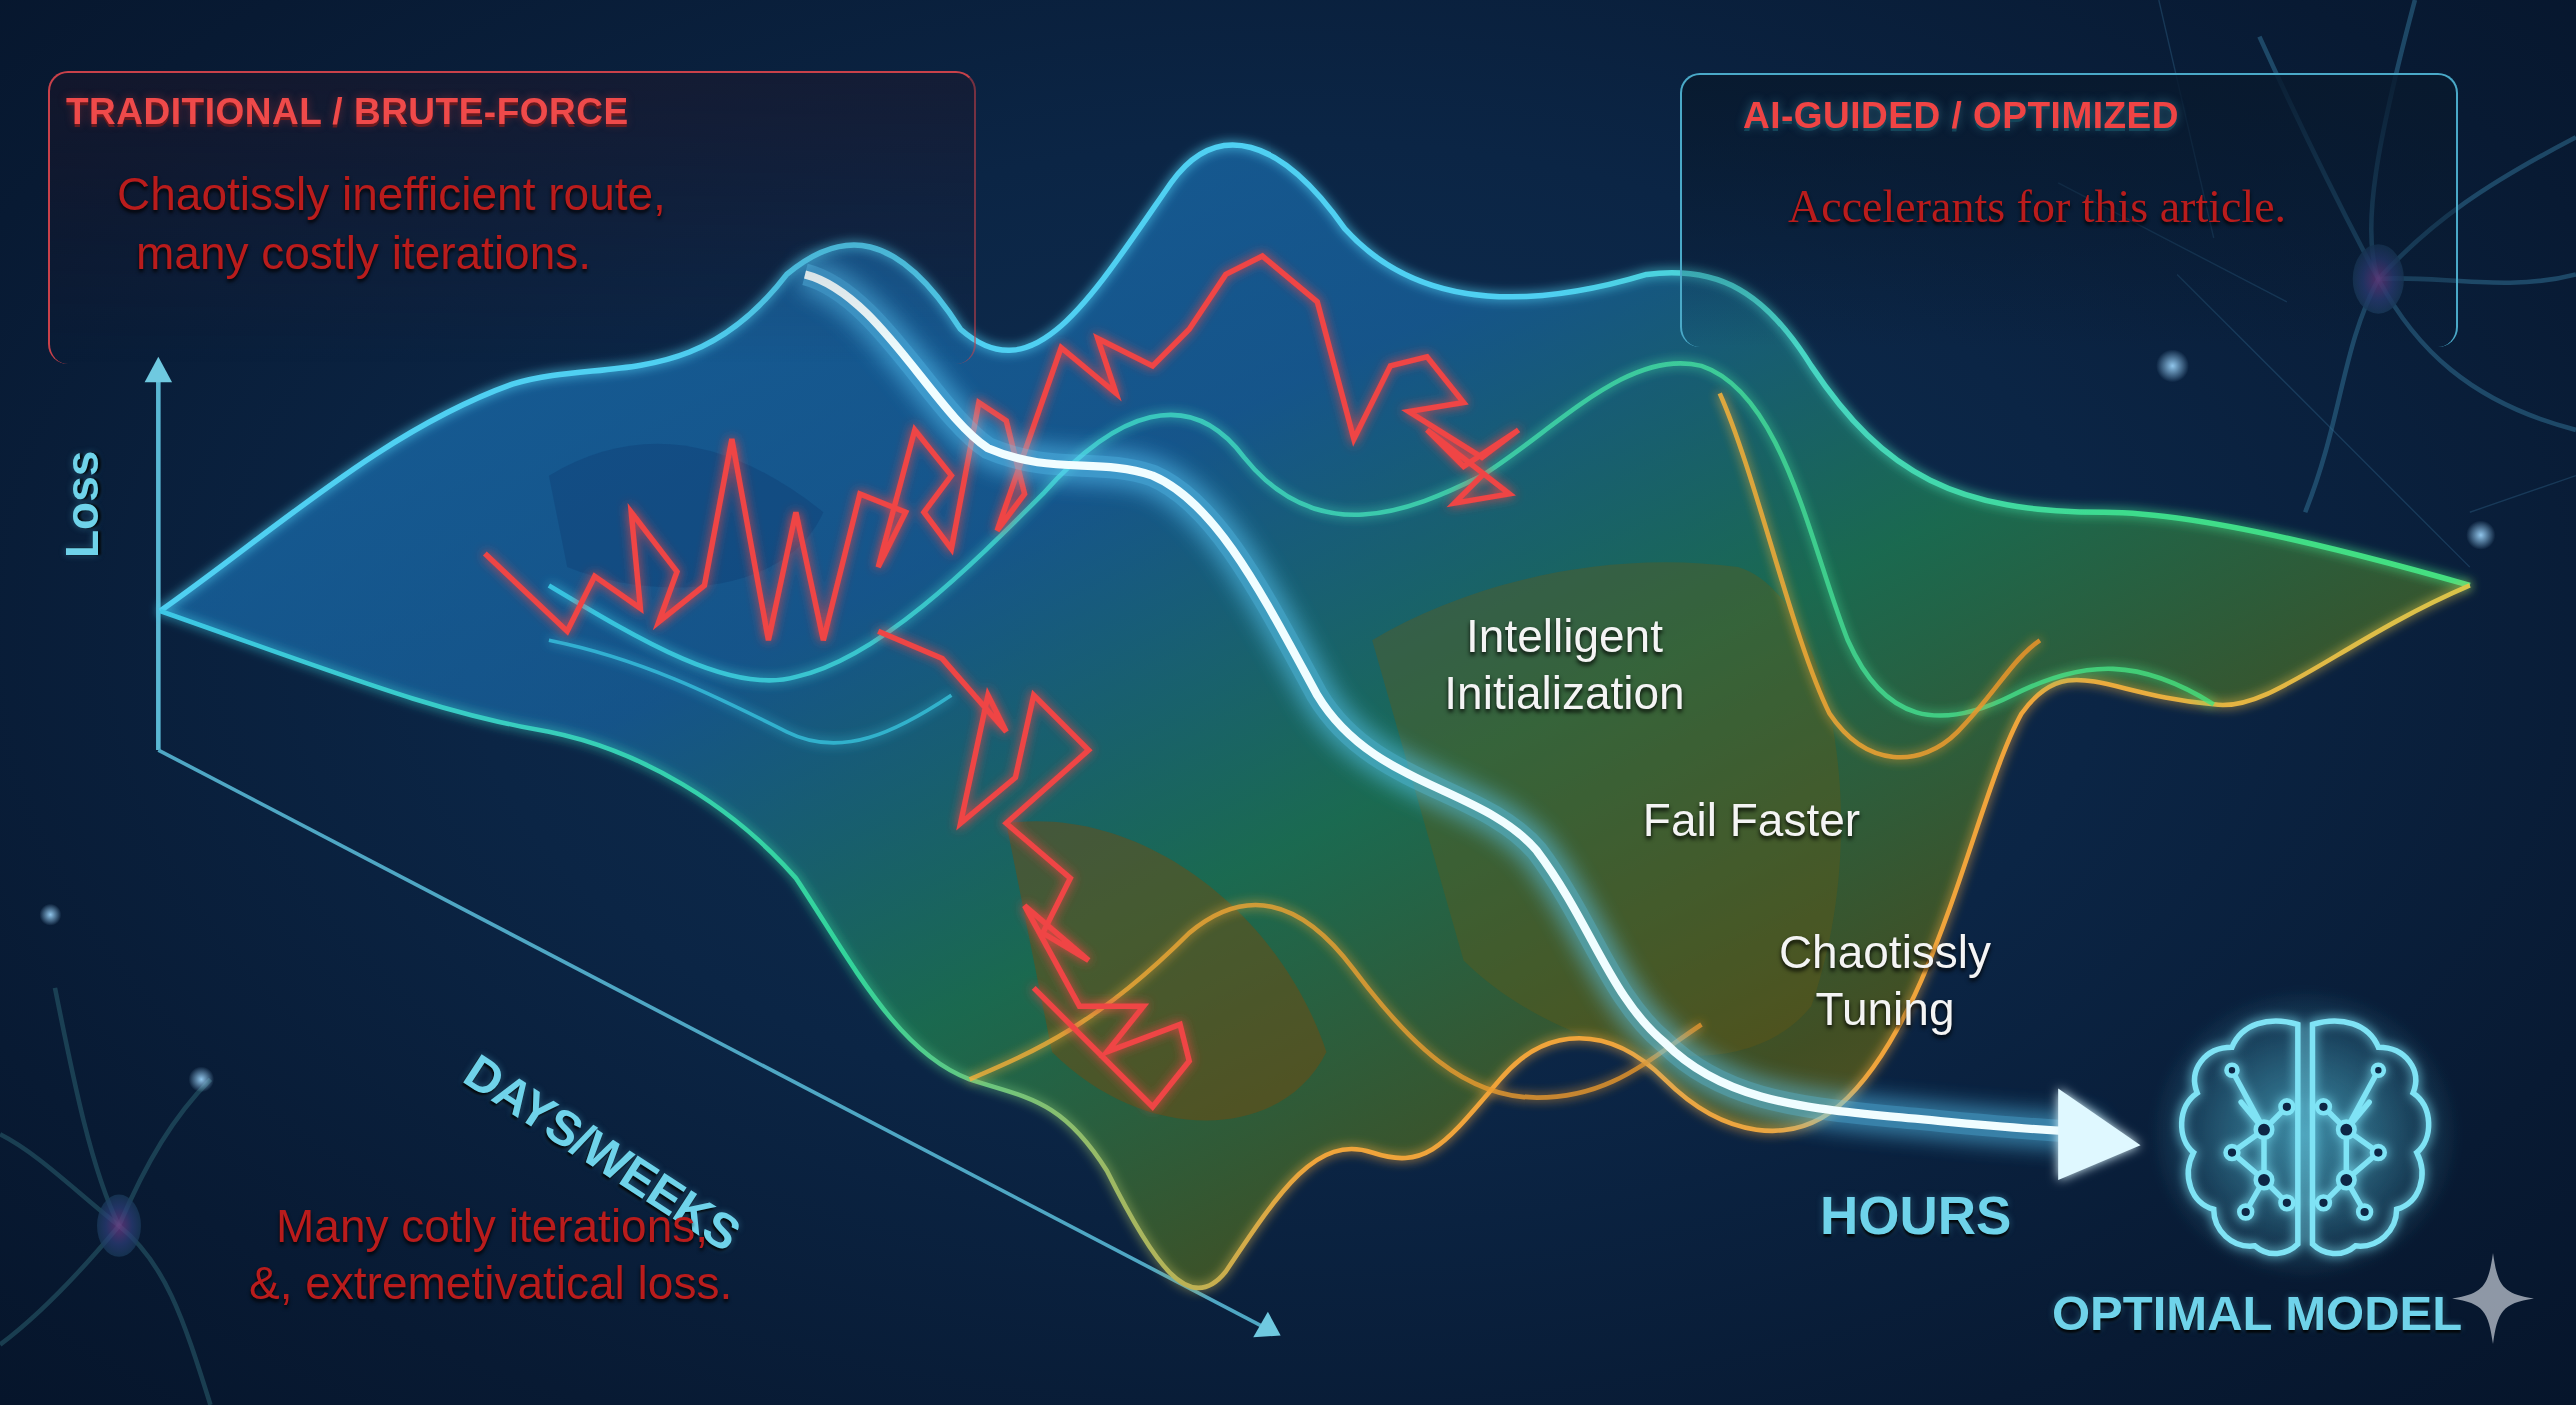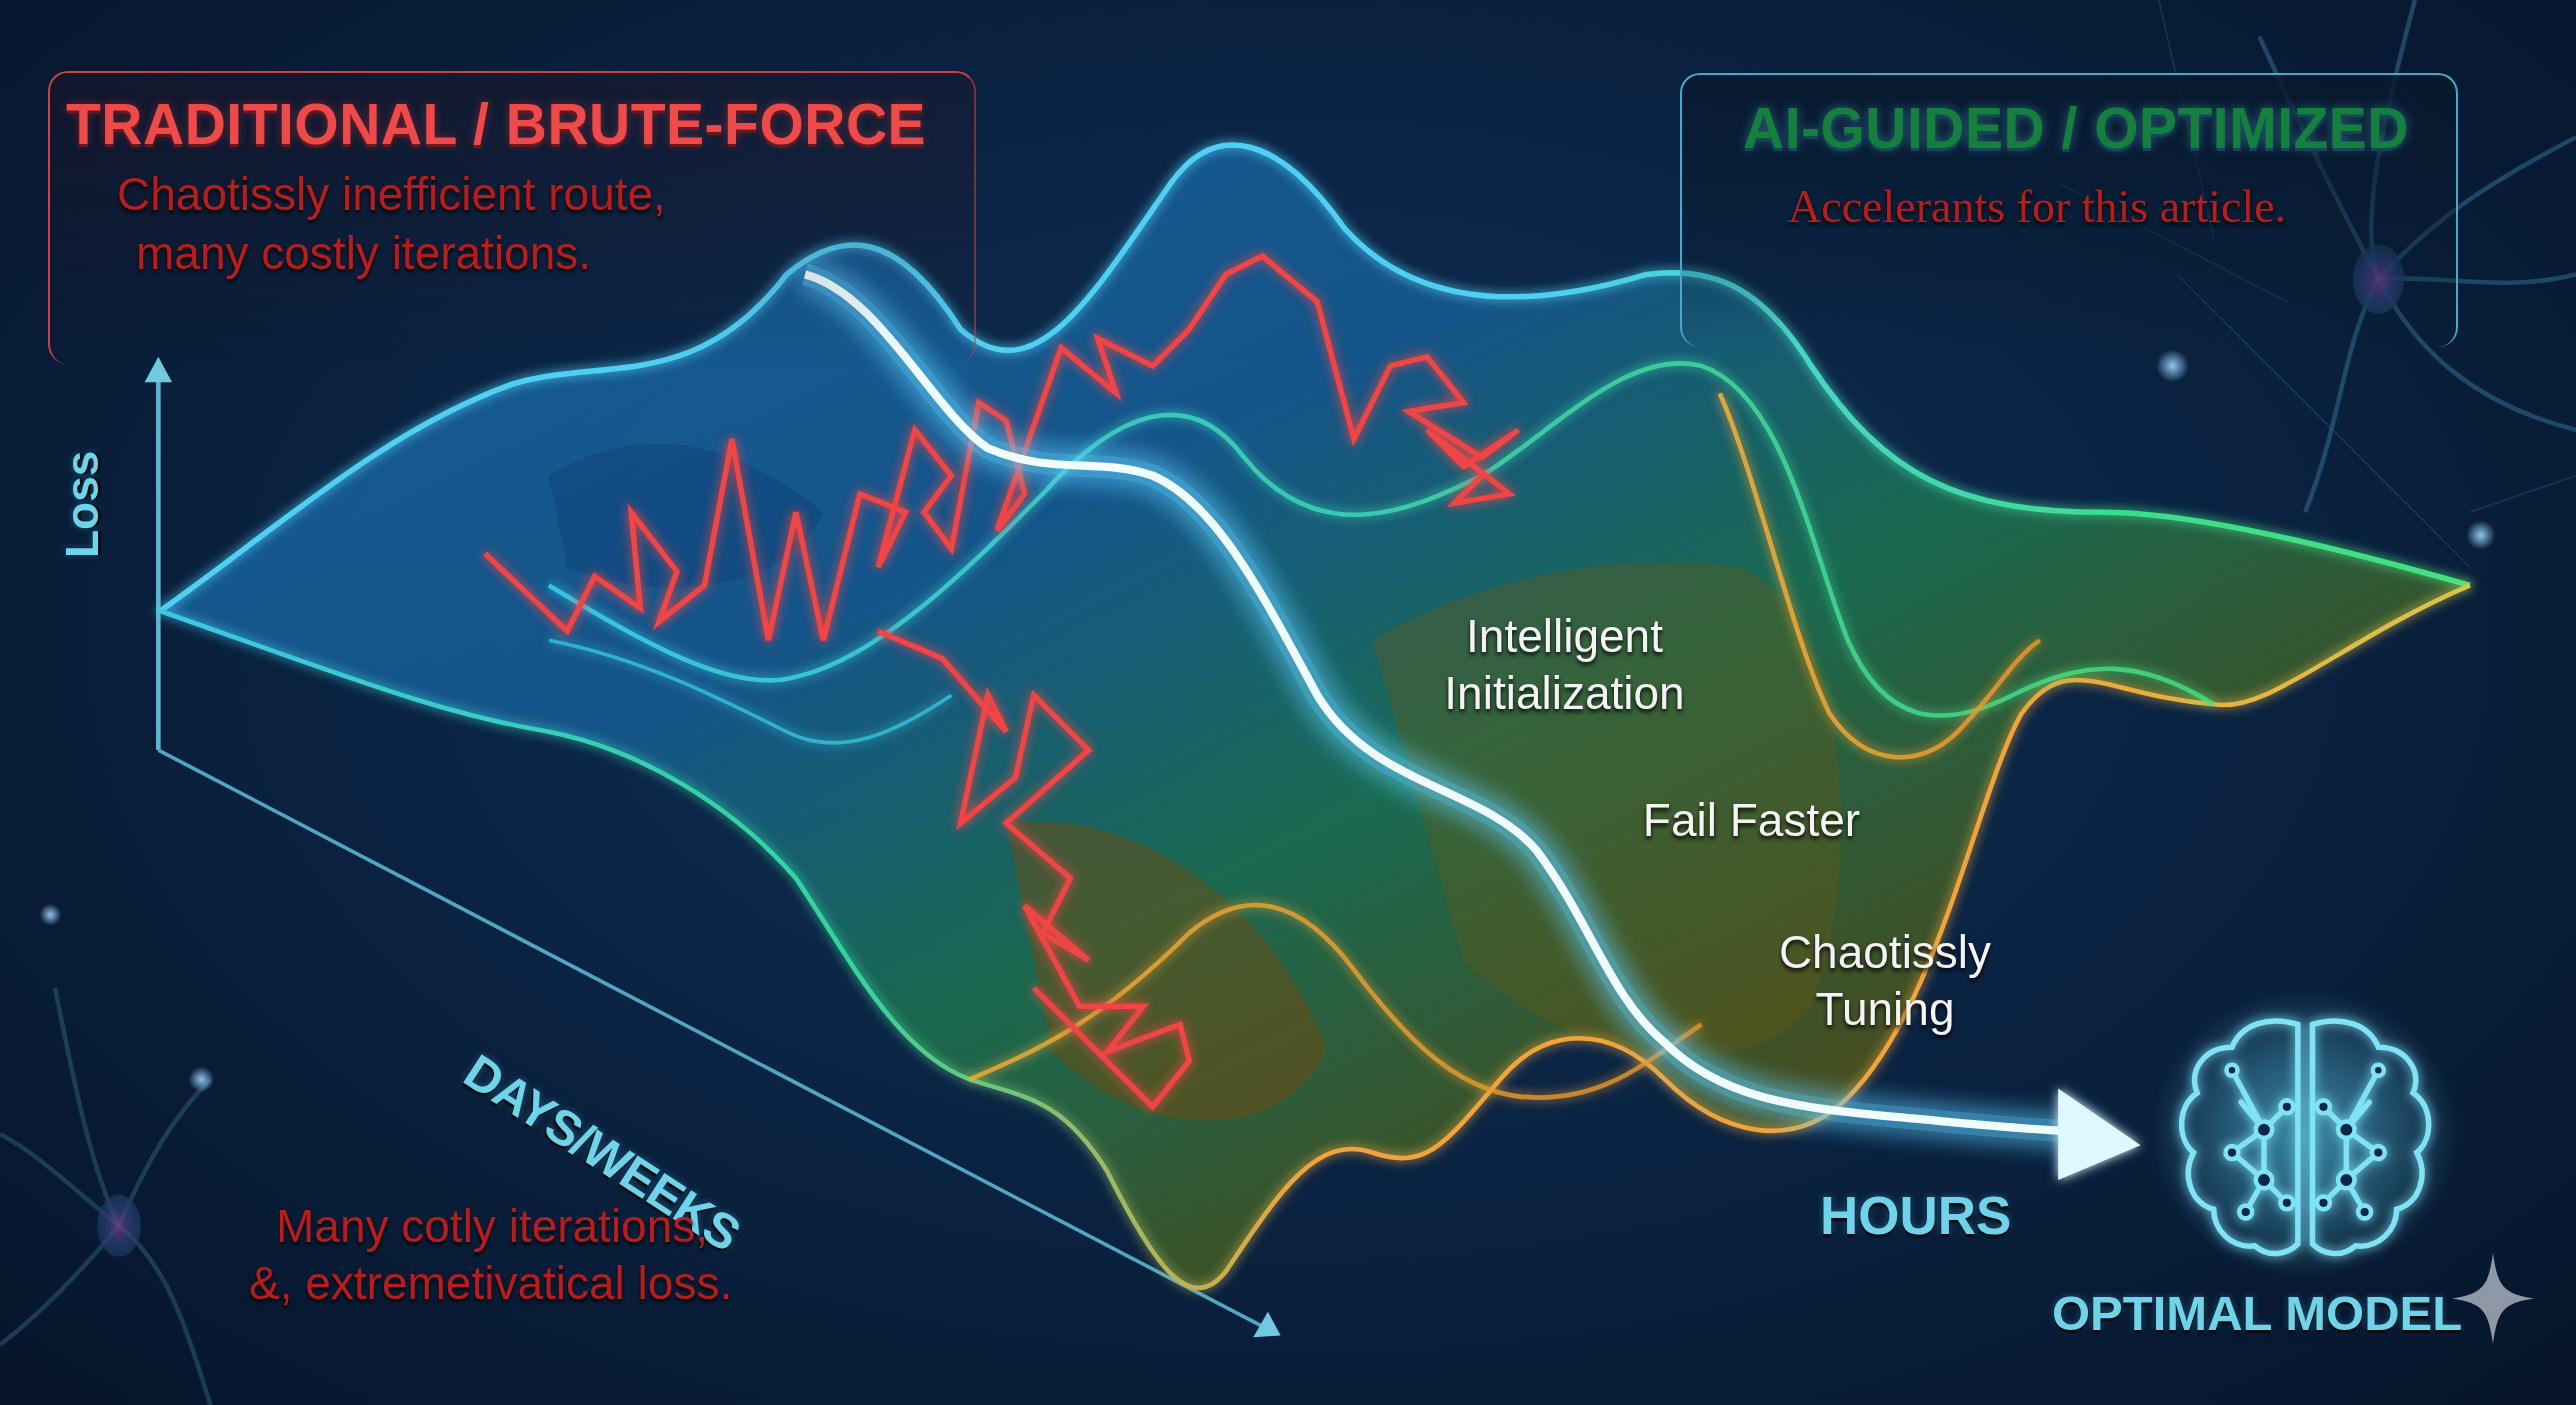"TRADITIONAL / BRUTE-FORCE" .title { font-size: 57px -> 37px }
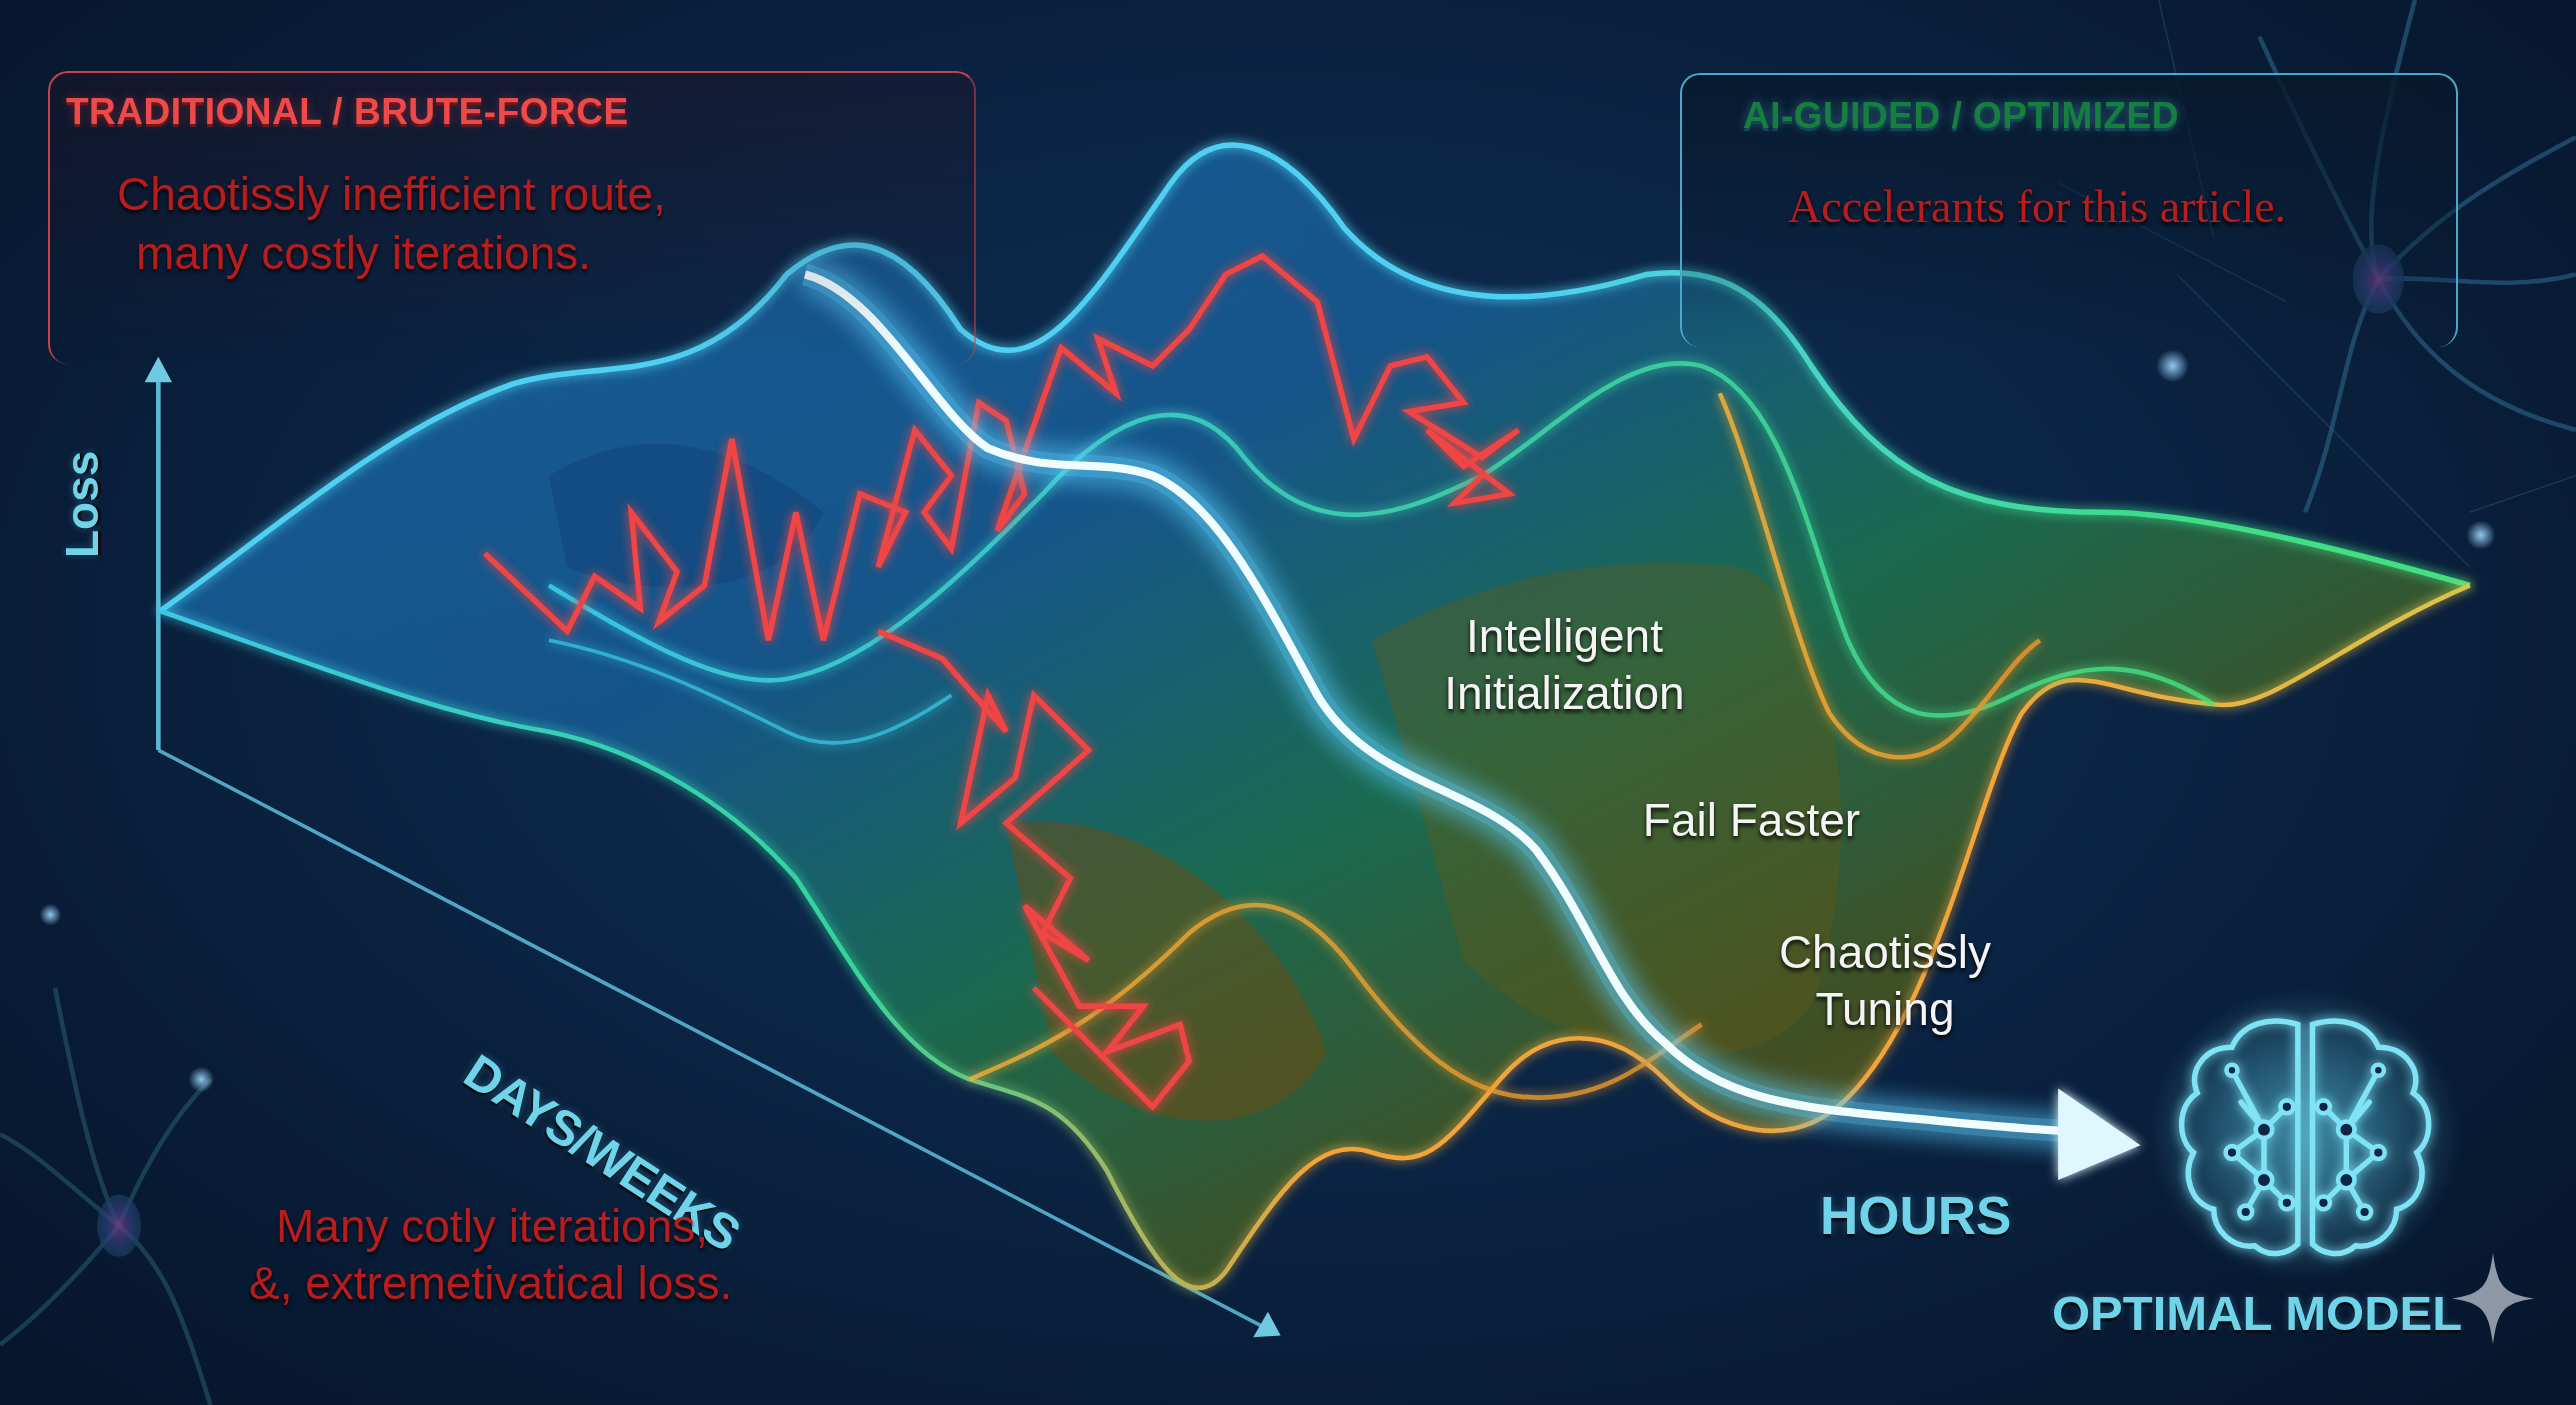"AI-GUIDED / OPTIMIZED" .title-cyan { color: #15803d -> #ef4444 }
